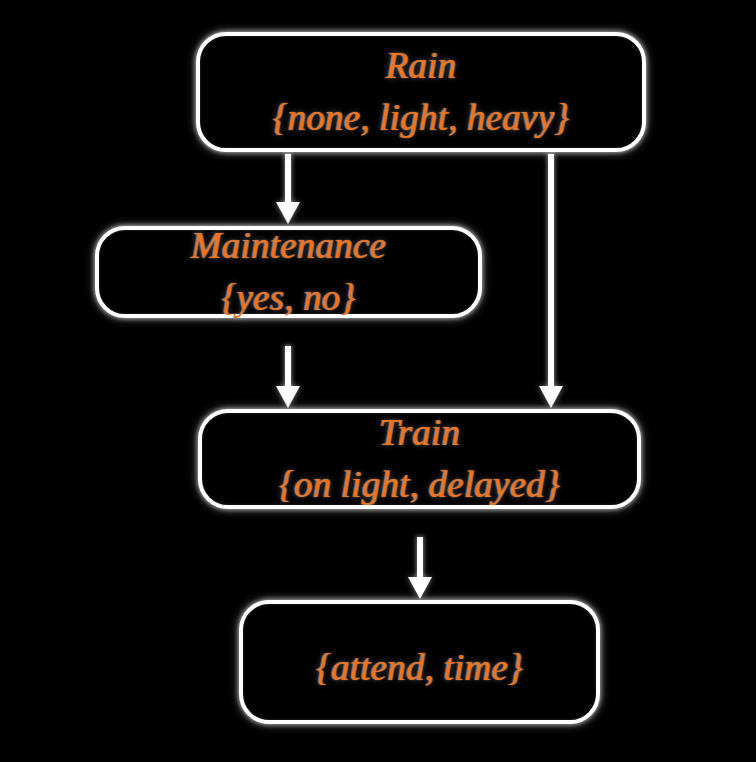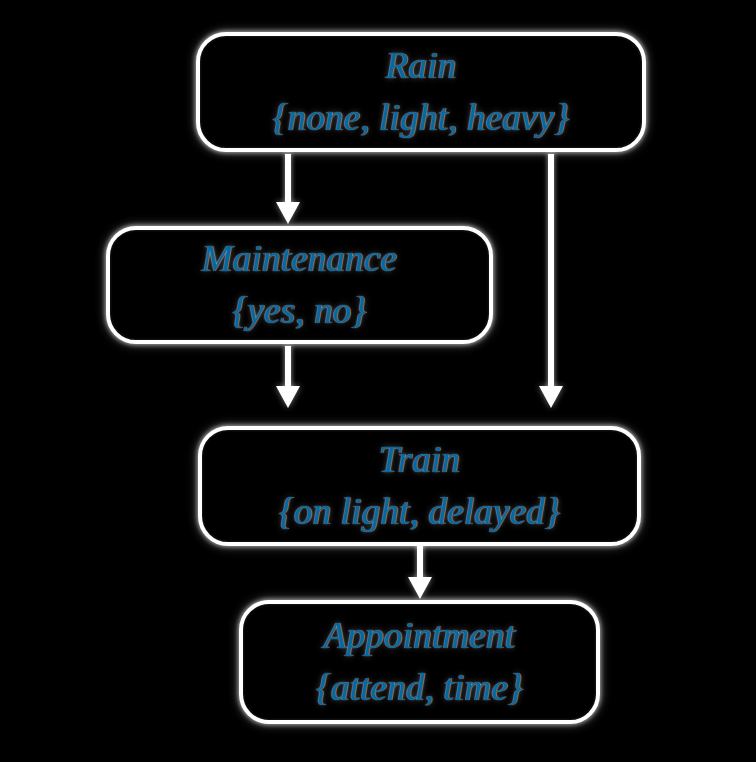"Rain" .node-title, .node-states { color: #0369a1 -> #f97316 }
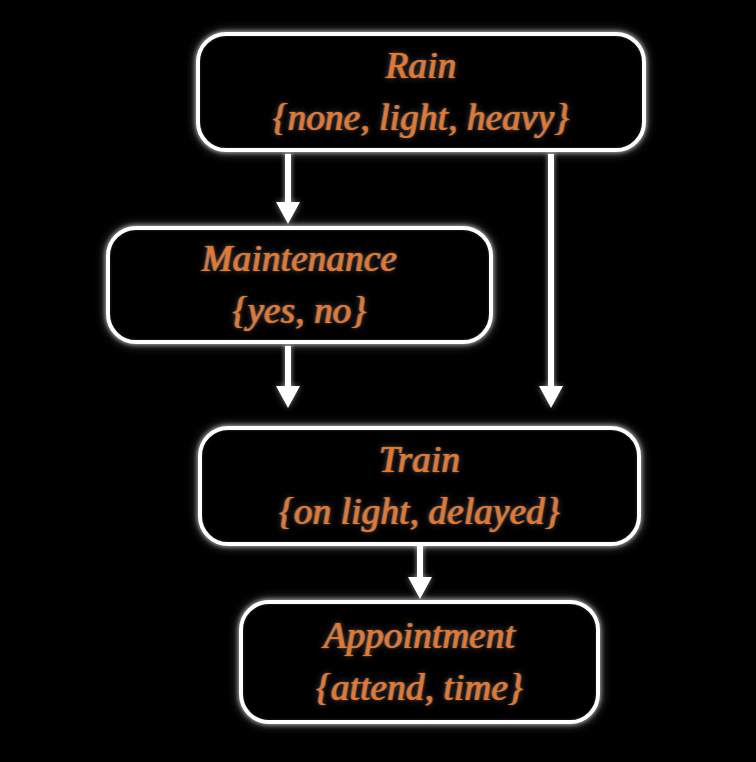"Maintenance" #node-maintenance { height: 118px -> 92px; left: 106px -> 95px }
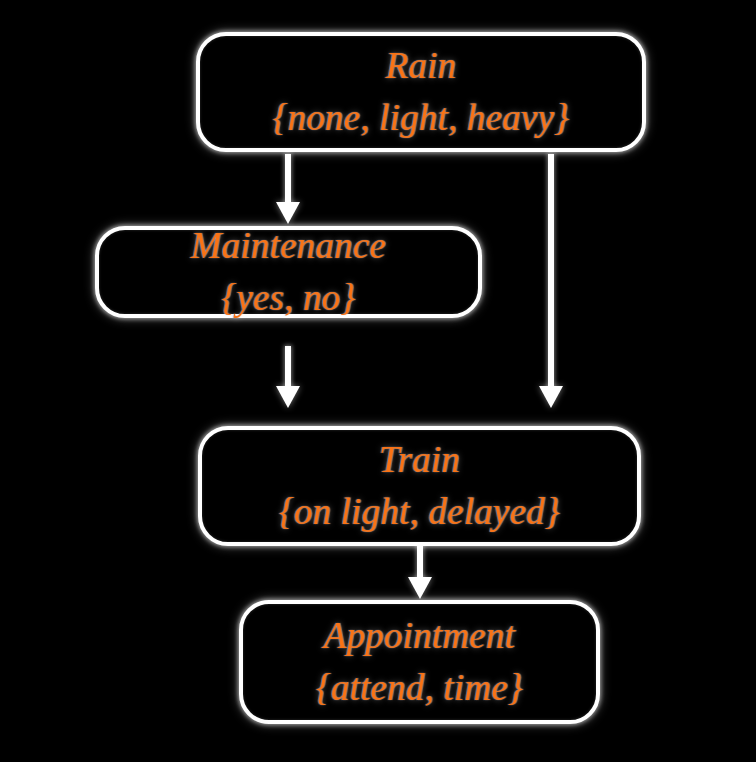"Train" #node-train { height: 120px -> 100px; top: 426px -> 409px }
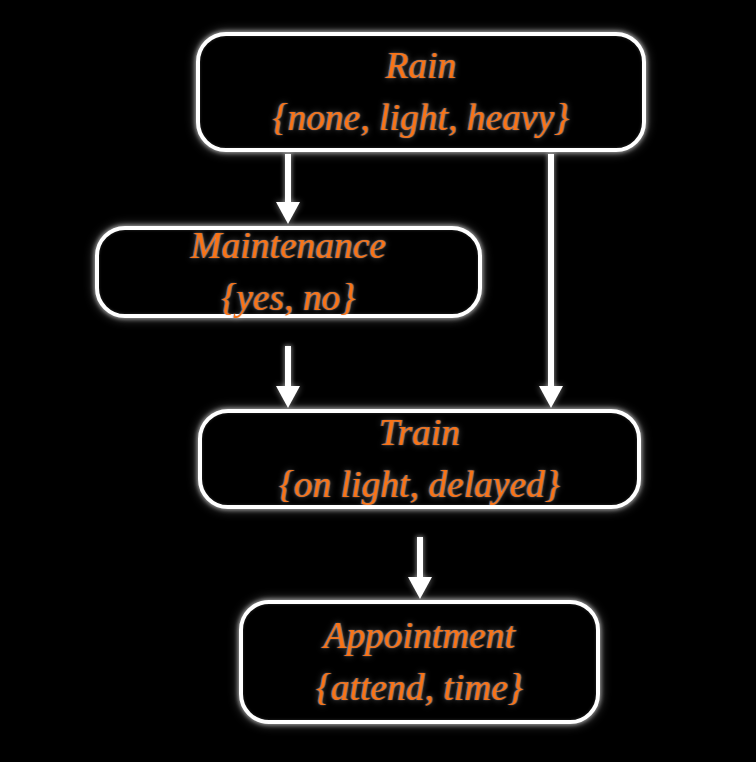"Appointment" div.node-title { html: <div>Appointment</div> -> none }
